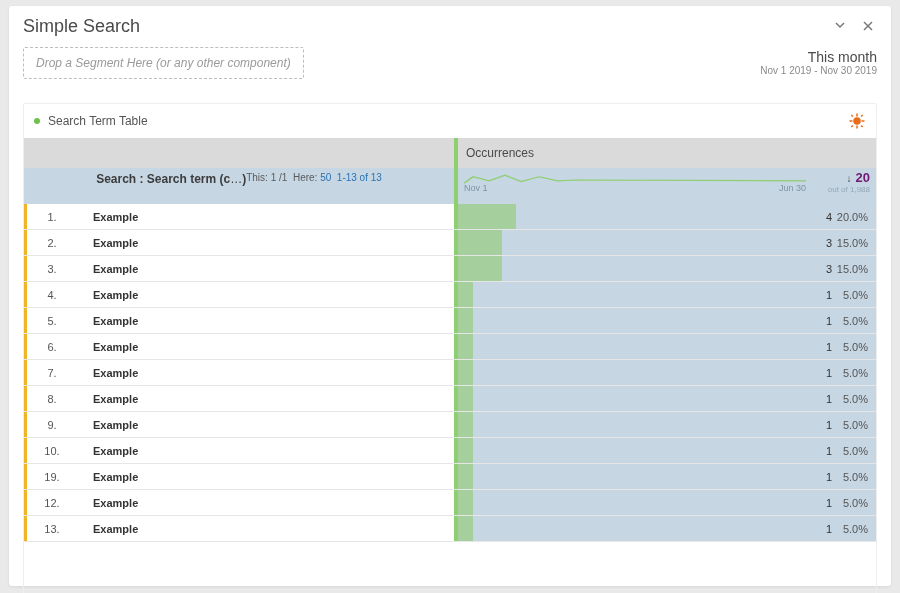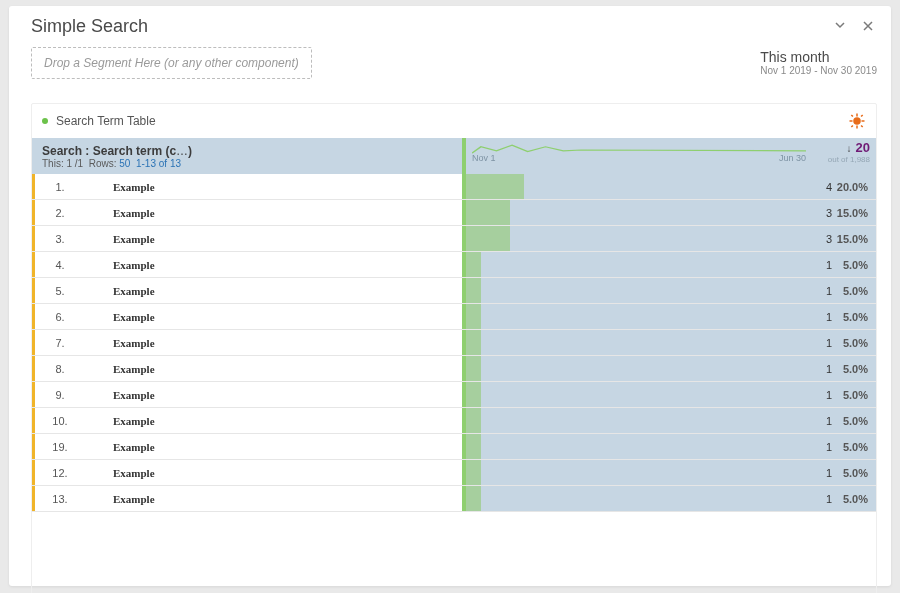"Simple Search" .sheet { padding-left: 8px -> none }
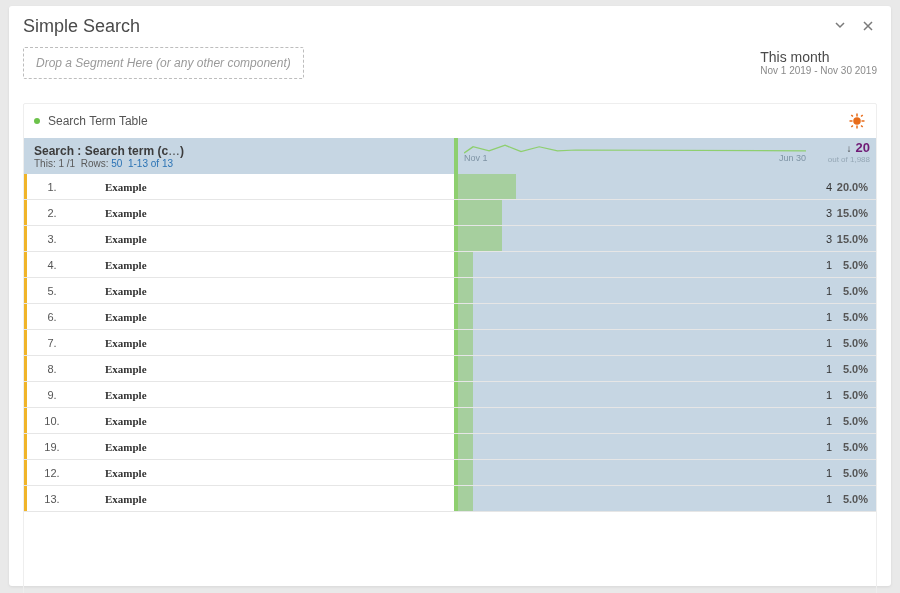"This month" .period { text-align: none -> right }
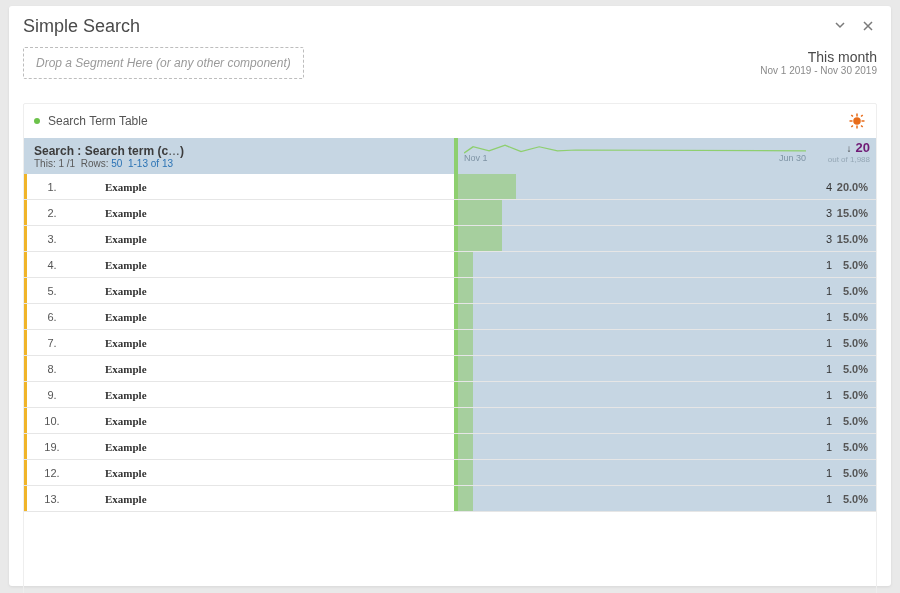"Occurrences" div.grid-head { html: none -> <div> <div></div> <div></div> <div>Occurrences</div> </div> }
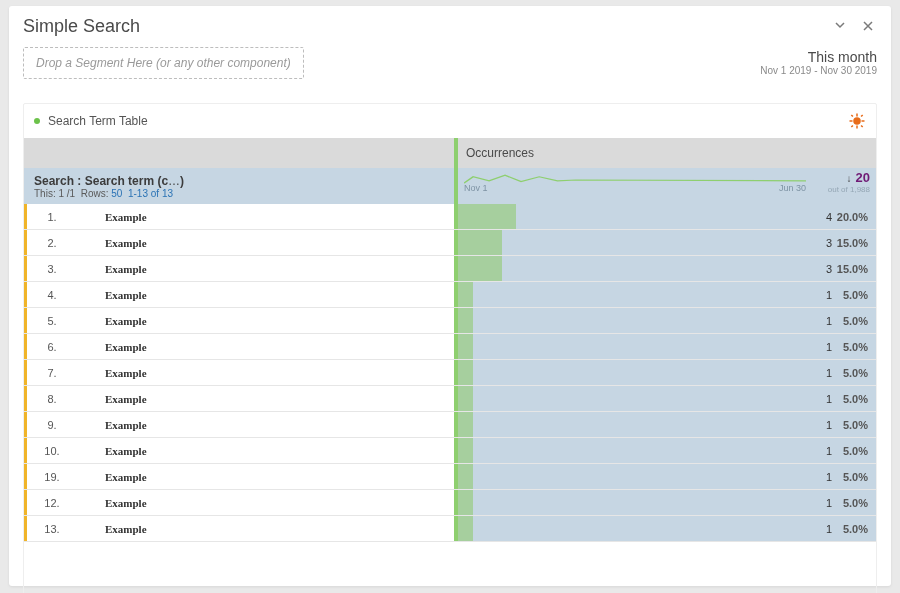"Search : Search term (c…)" .meta-row .col-l { flex-direction: column -> row }
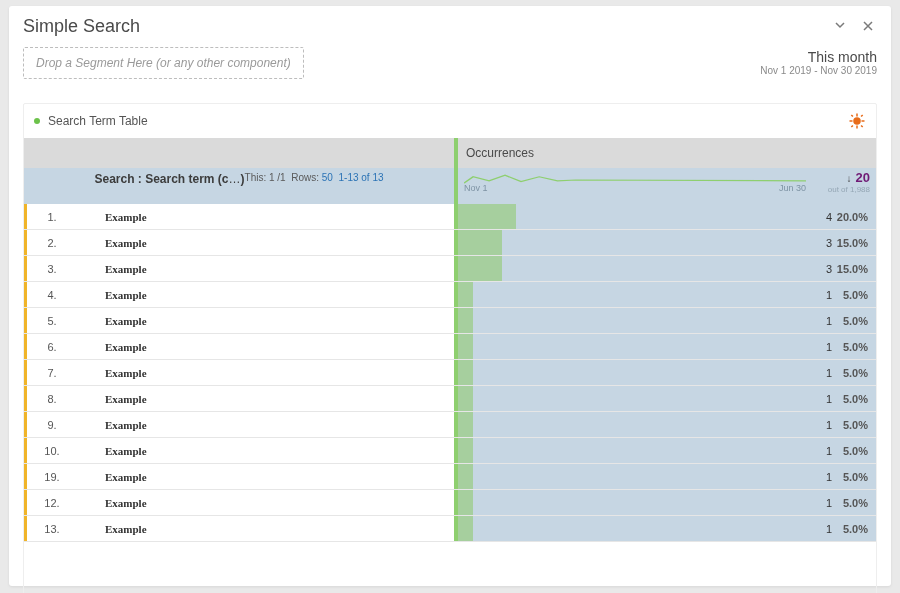"Rows:" span { text: Rows -> Here }
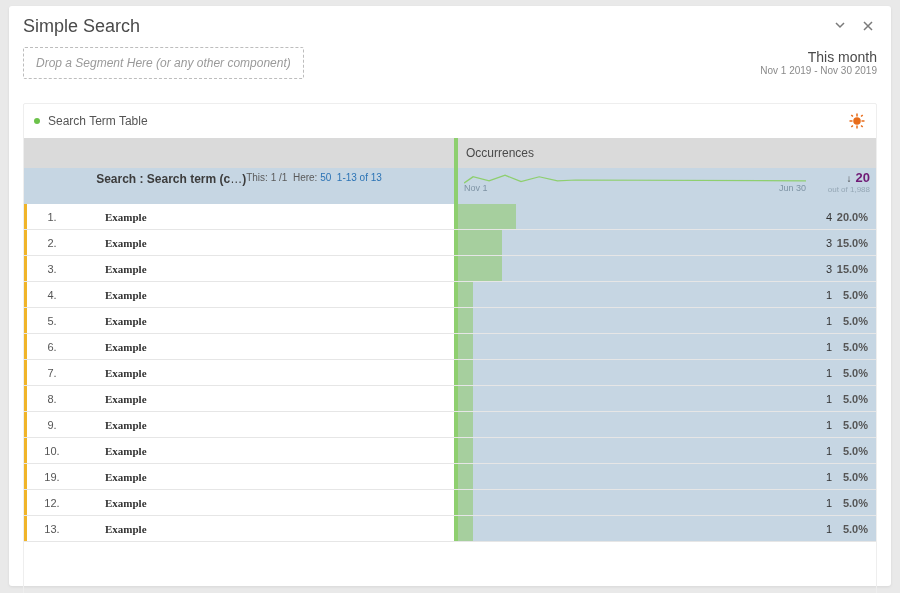"Example" .row .lbl { font-family: Liberation Serif, serif -> none; margin-left: 38px -> 26px }
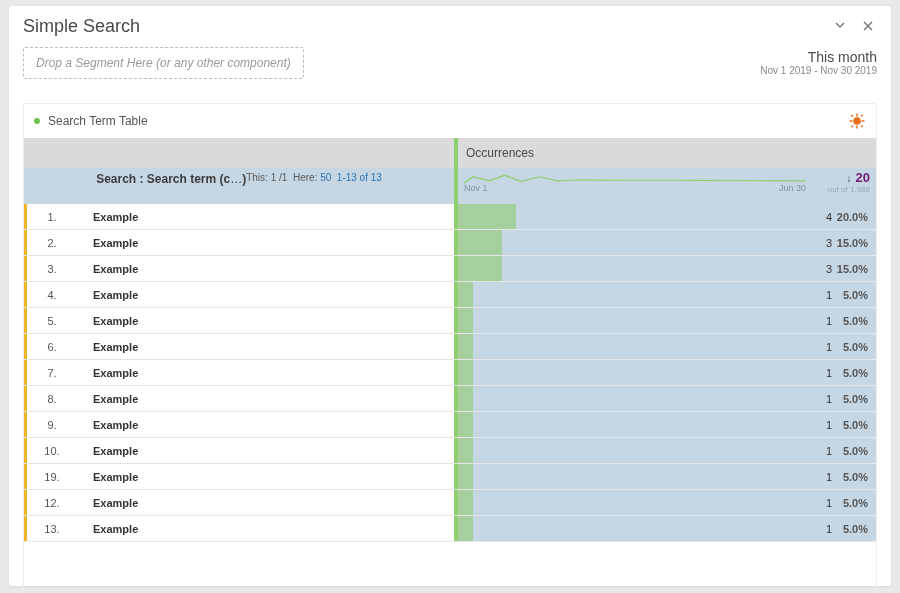"20.0%" .row .pct { font-weight: bold -> none }
